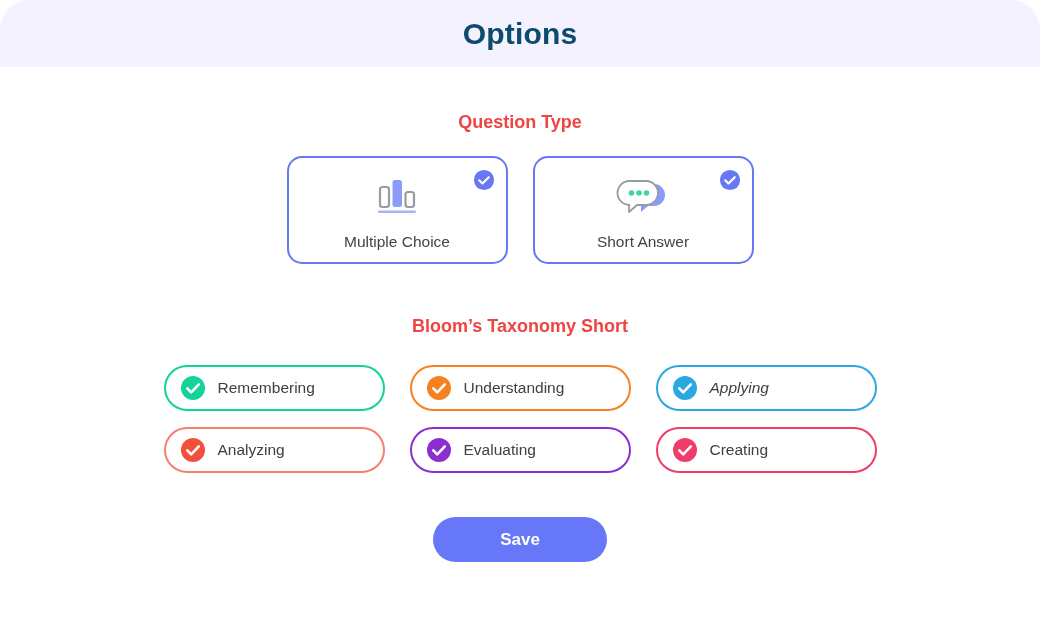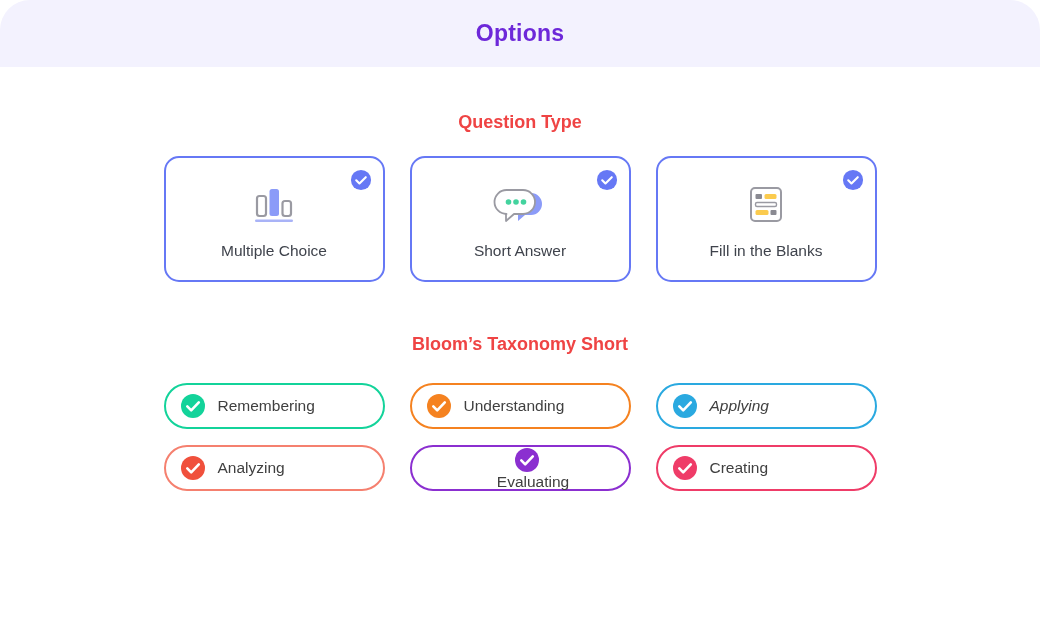"Options" .header-title { color: #6d28d9 -> #0c4a6e; font-size: 23px -> 30px }
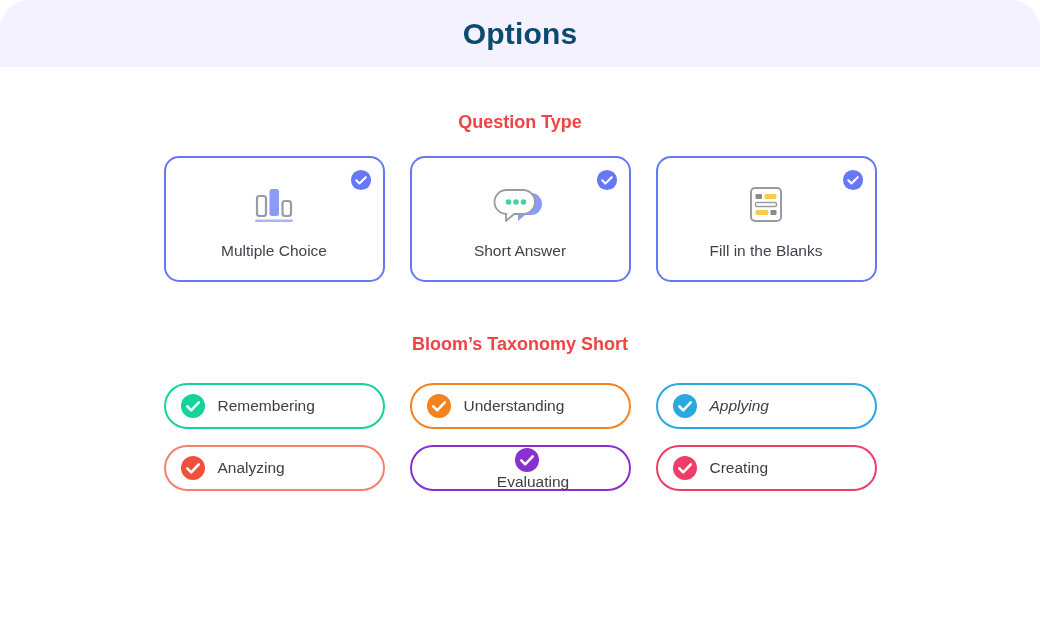"Multiple Choice" .card { height: 126px -> 108px }
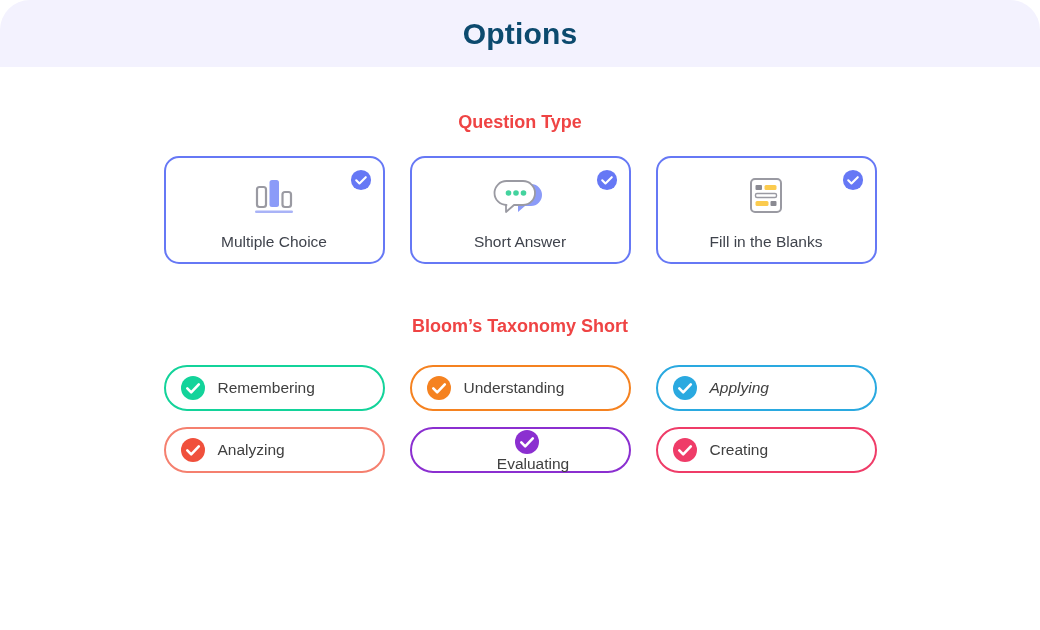"Fill in the Blanks" div.card { html: <div> <span> <svg> <circle></circle> <path></path> </svg> </span> <span> <svg> <rect></rect> <rect></rect> <rect></rect> <rect></rect> <rect></rect> <rect></rect> </svg> </span> <span>Fill in the Blanks</span> </div> -> none }
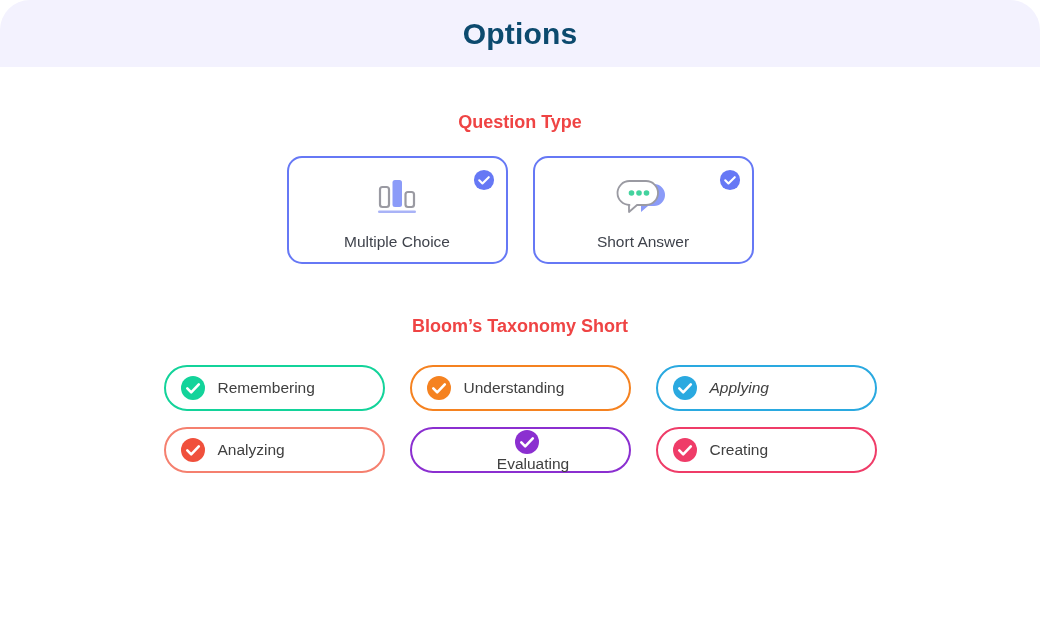"Evaluating" div.pill { flex-direction: column -> none }
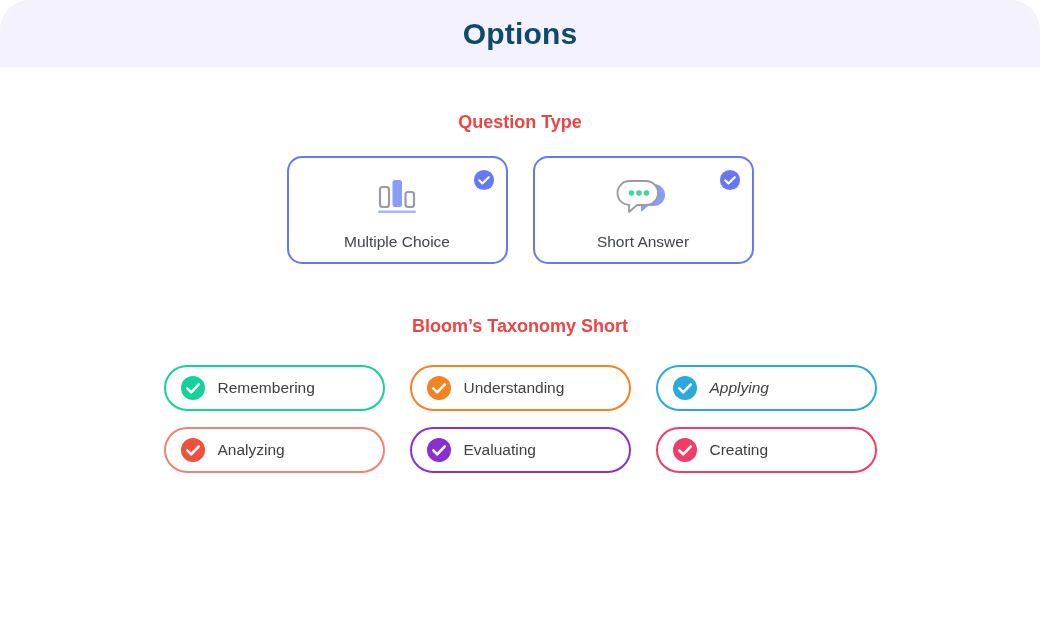"Save" div.save-wrap { html: none -> <div> <button>Save</button> </div> }
